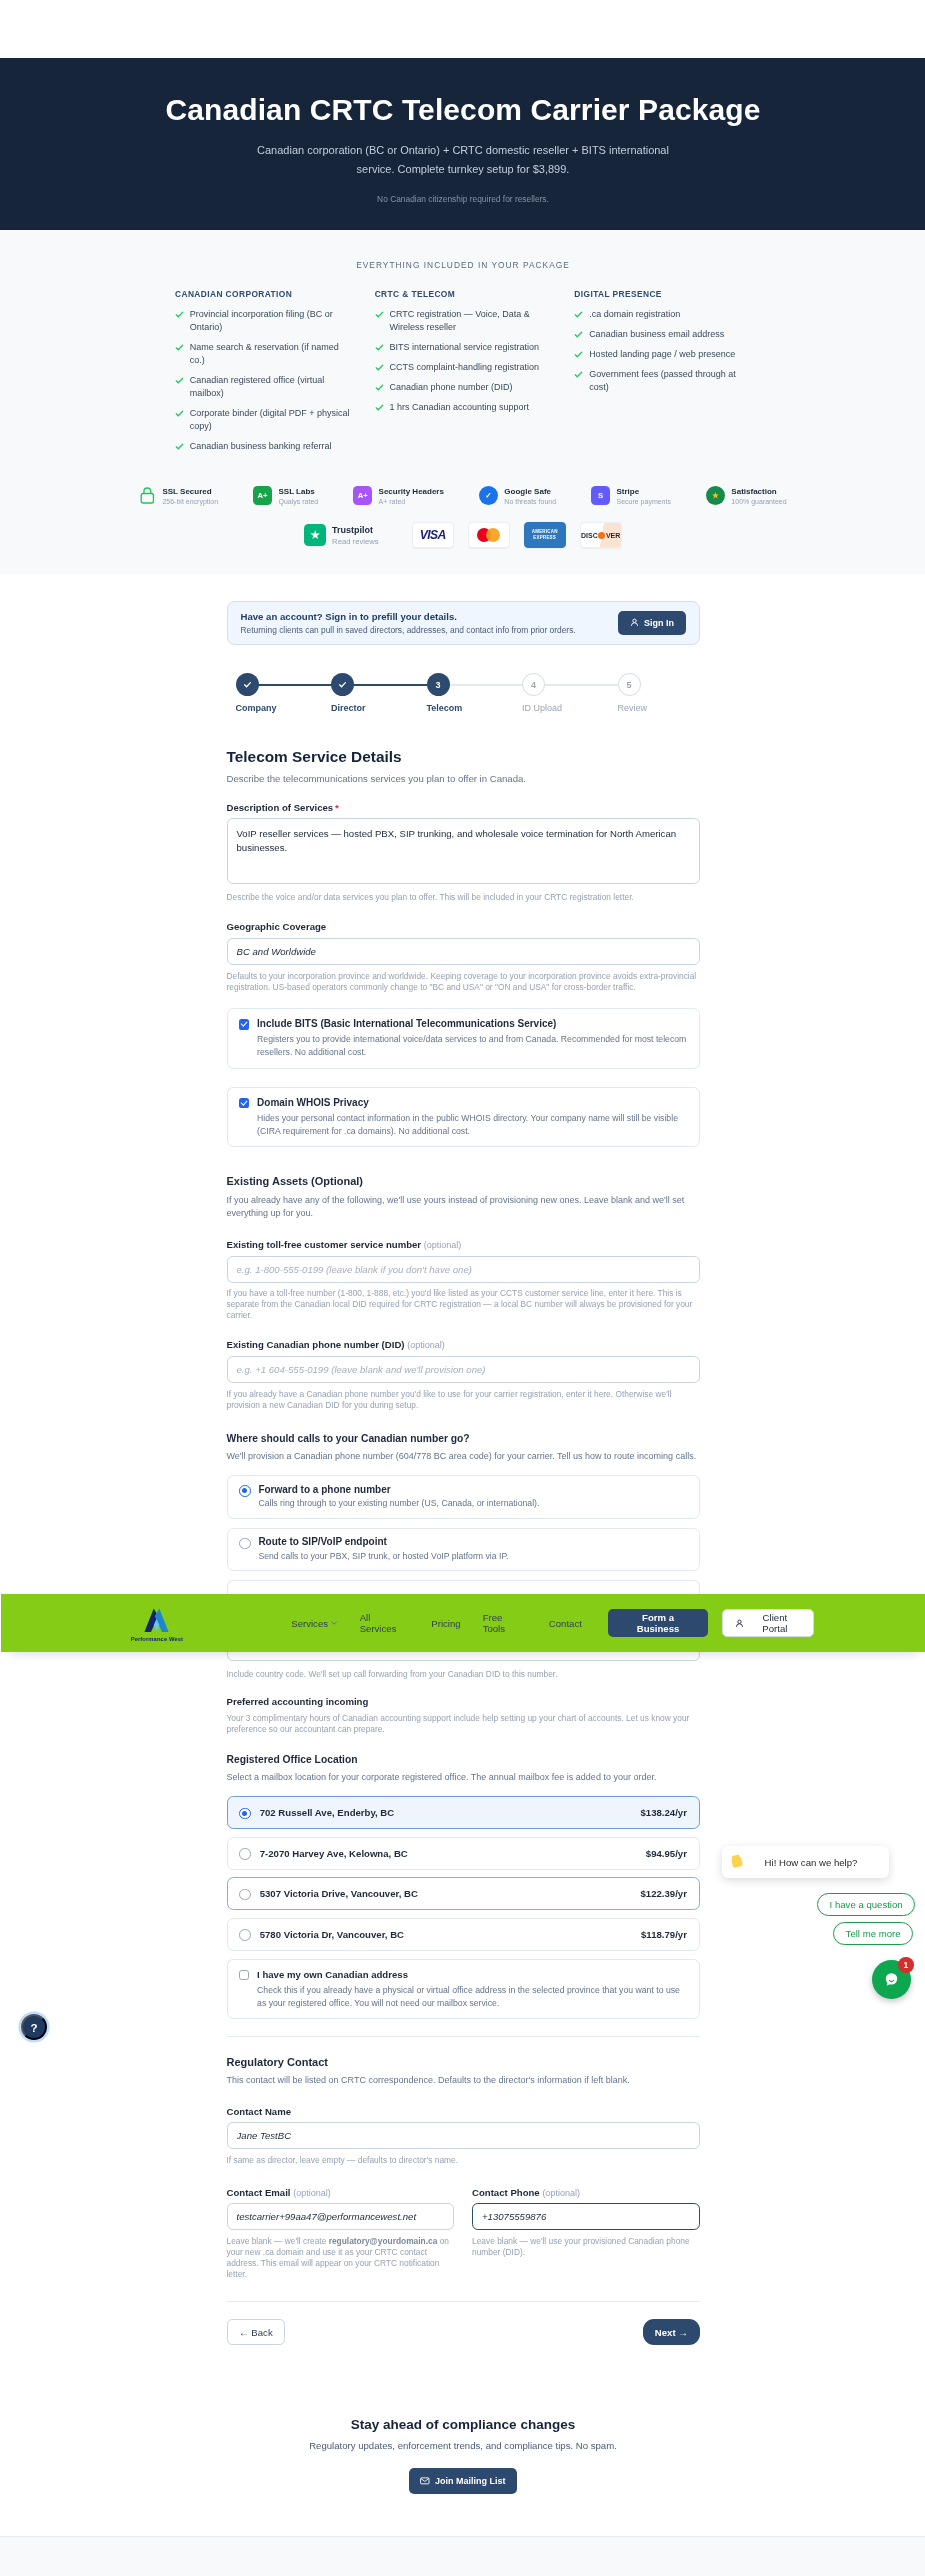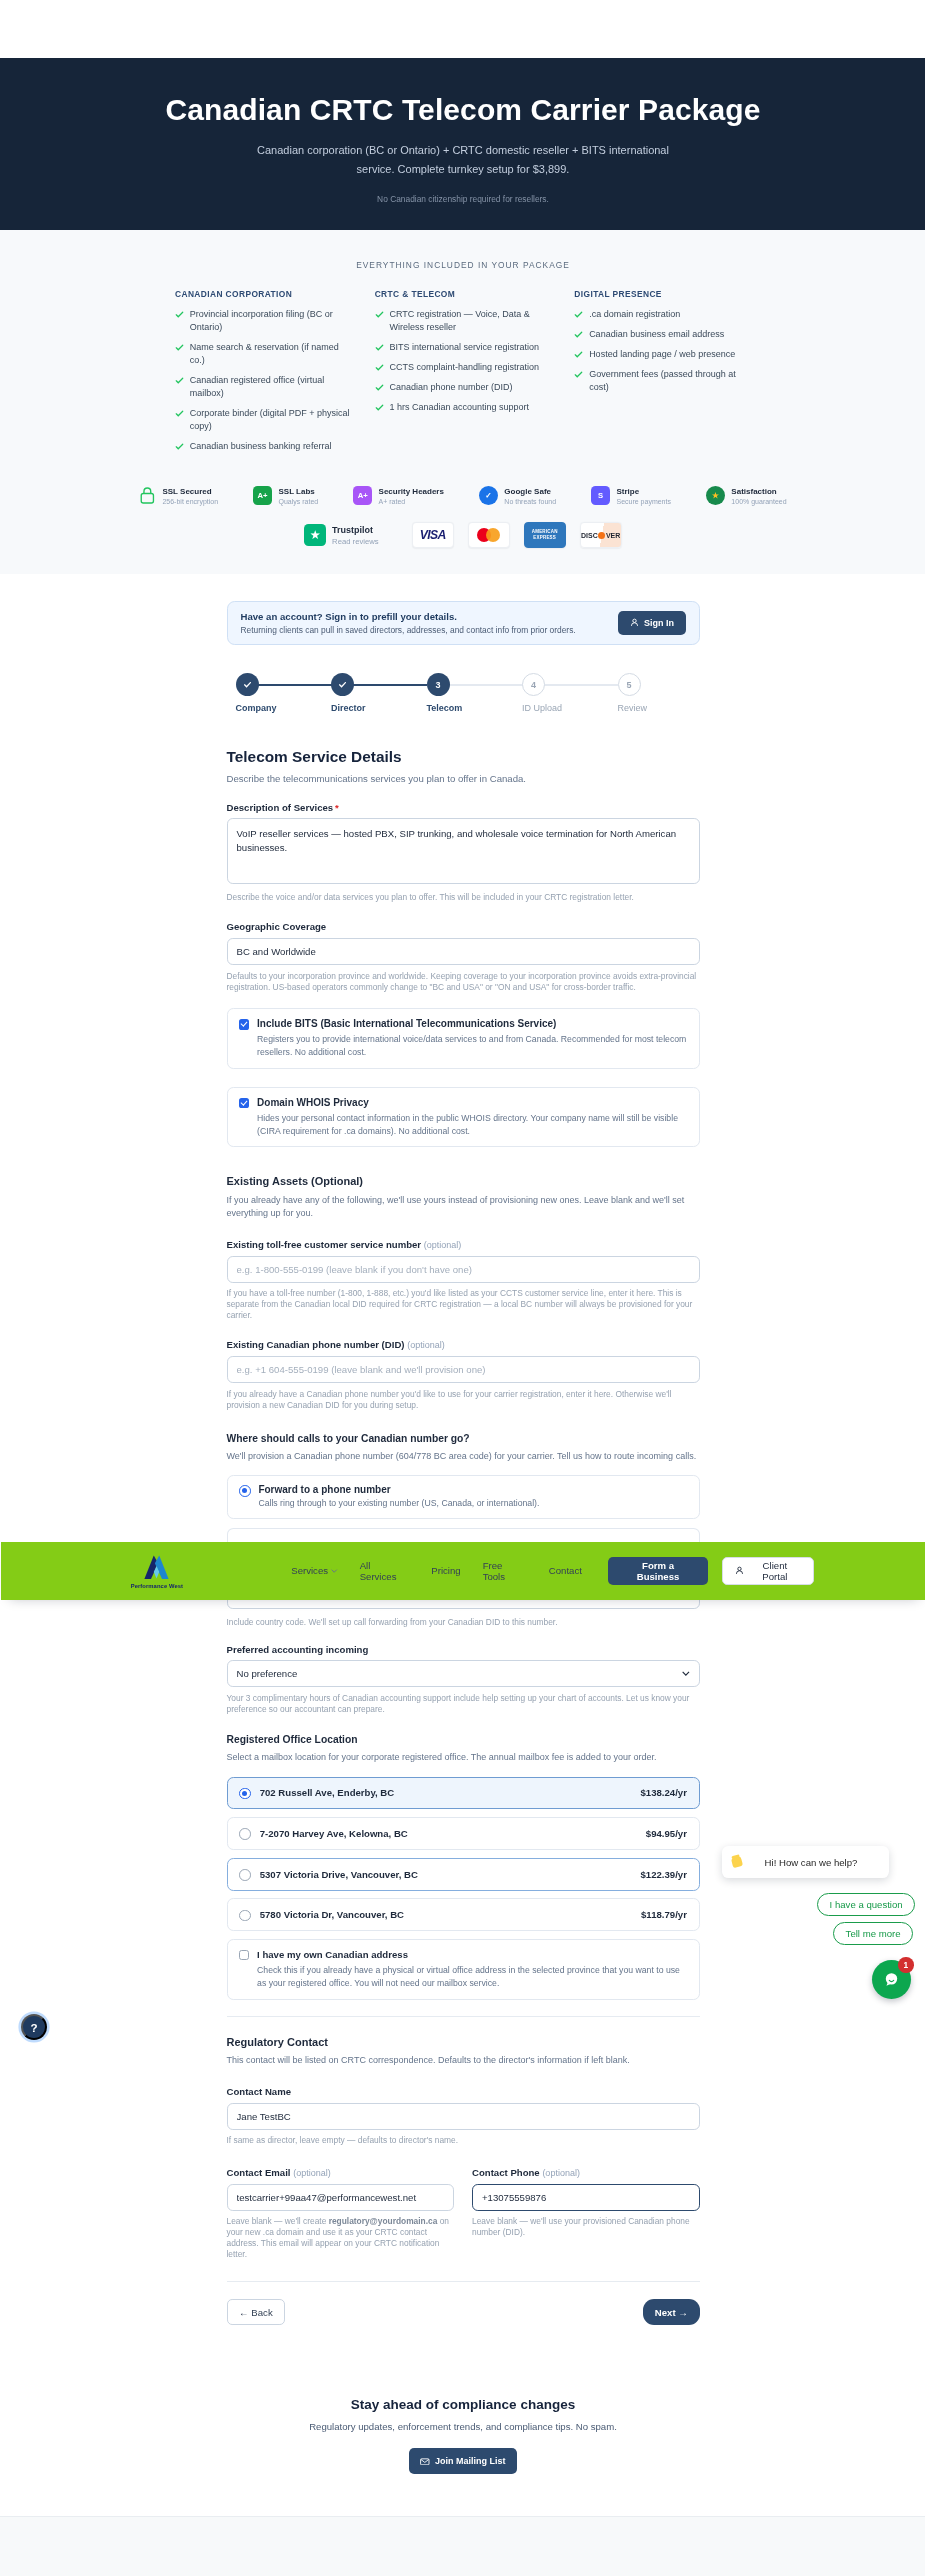"BC and Worldwide" .inp { font-style: none -> italic }
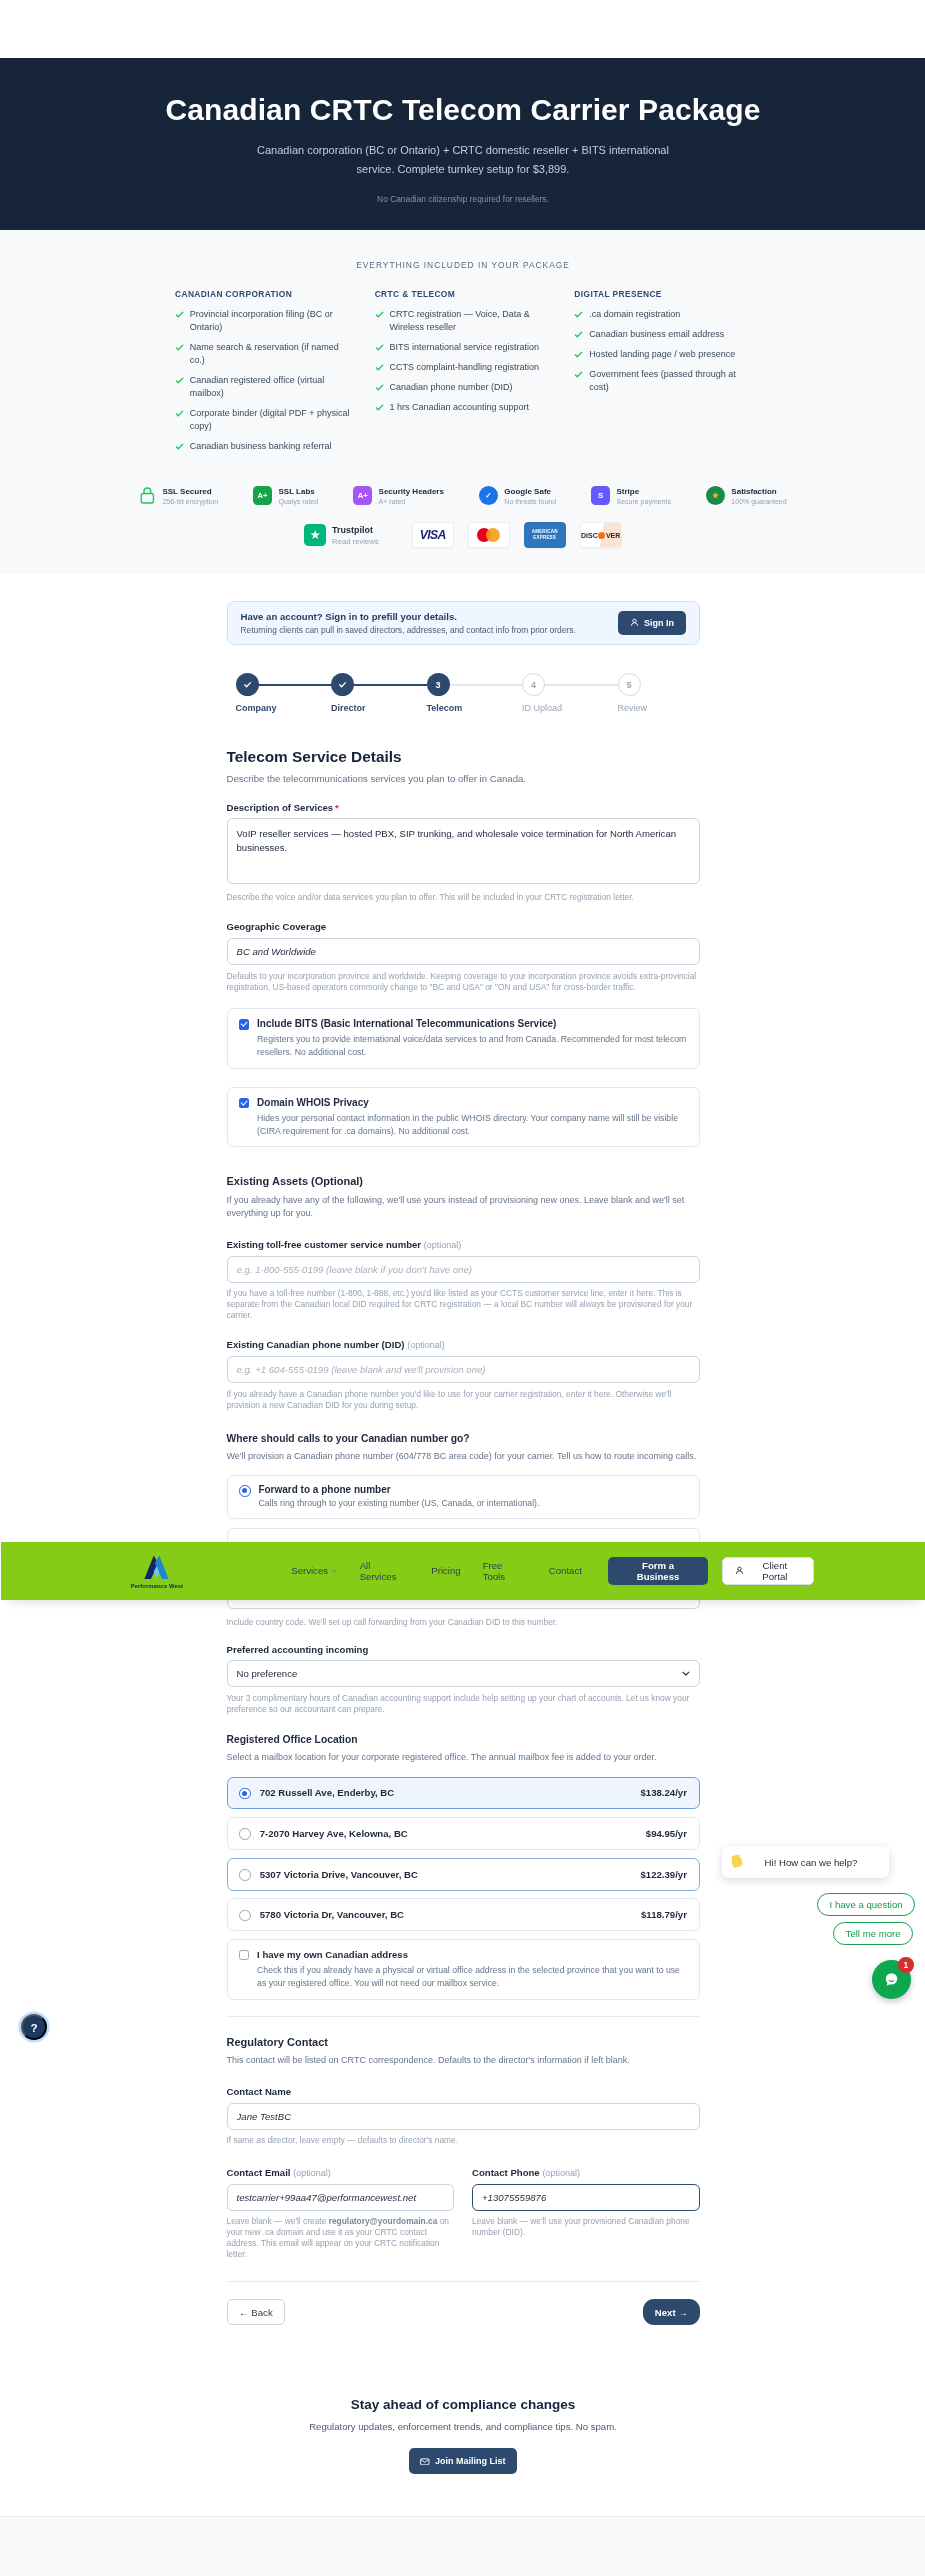"Route to SIP/VoIP endpoint" div.card { html: none -> <div> <span></span> <div> <div>Route to SIP/VoIP endpoint</div> <div>Send calls to your PBX, SIP trunk, or hosted VoIP platform via IP.</div> </div> </div> }
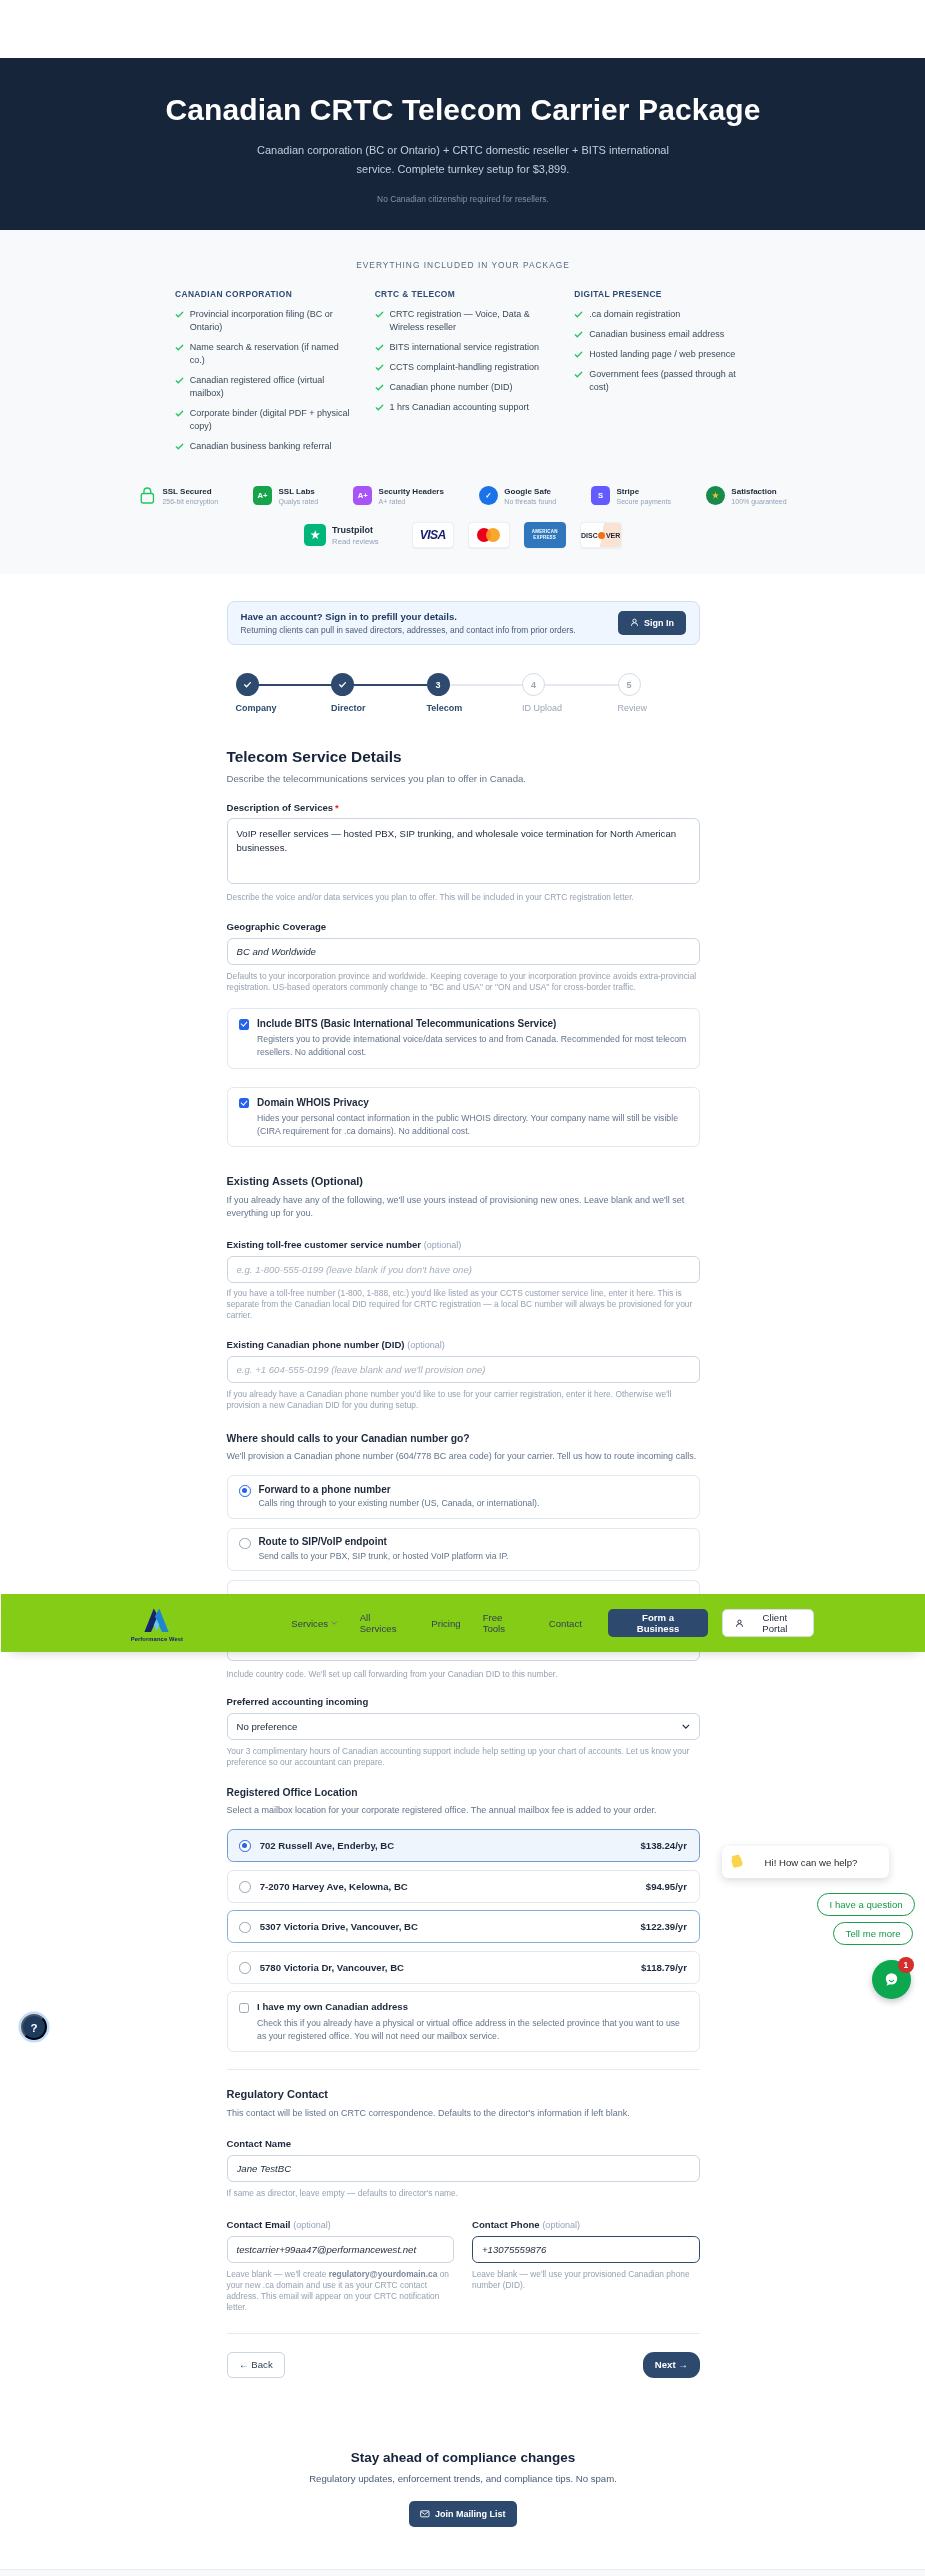"No preference" div.sel { html: <div> <span>No preference</span> <svg> <path></path> </svg> </div> -> none }
